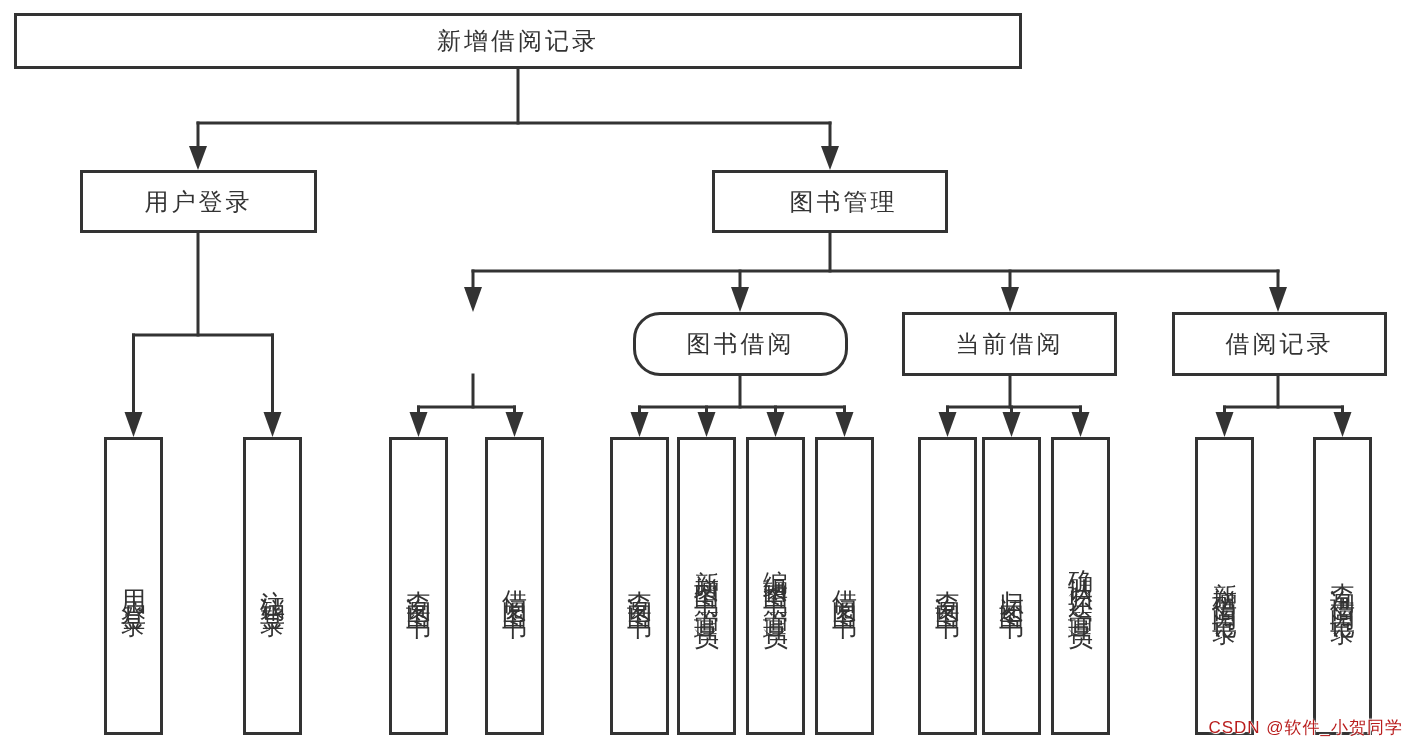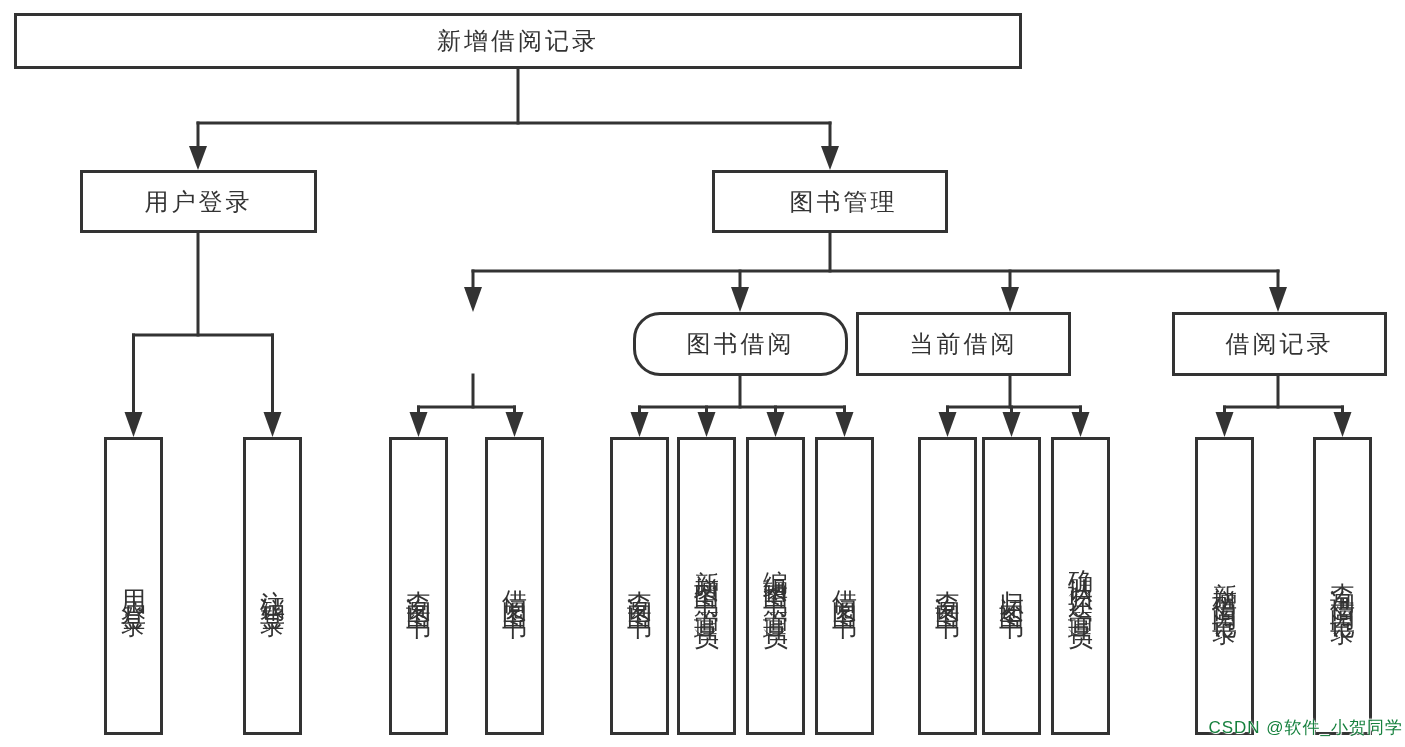"当前借阅" div.box { left: 856px -> 902px }
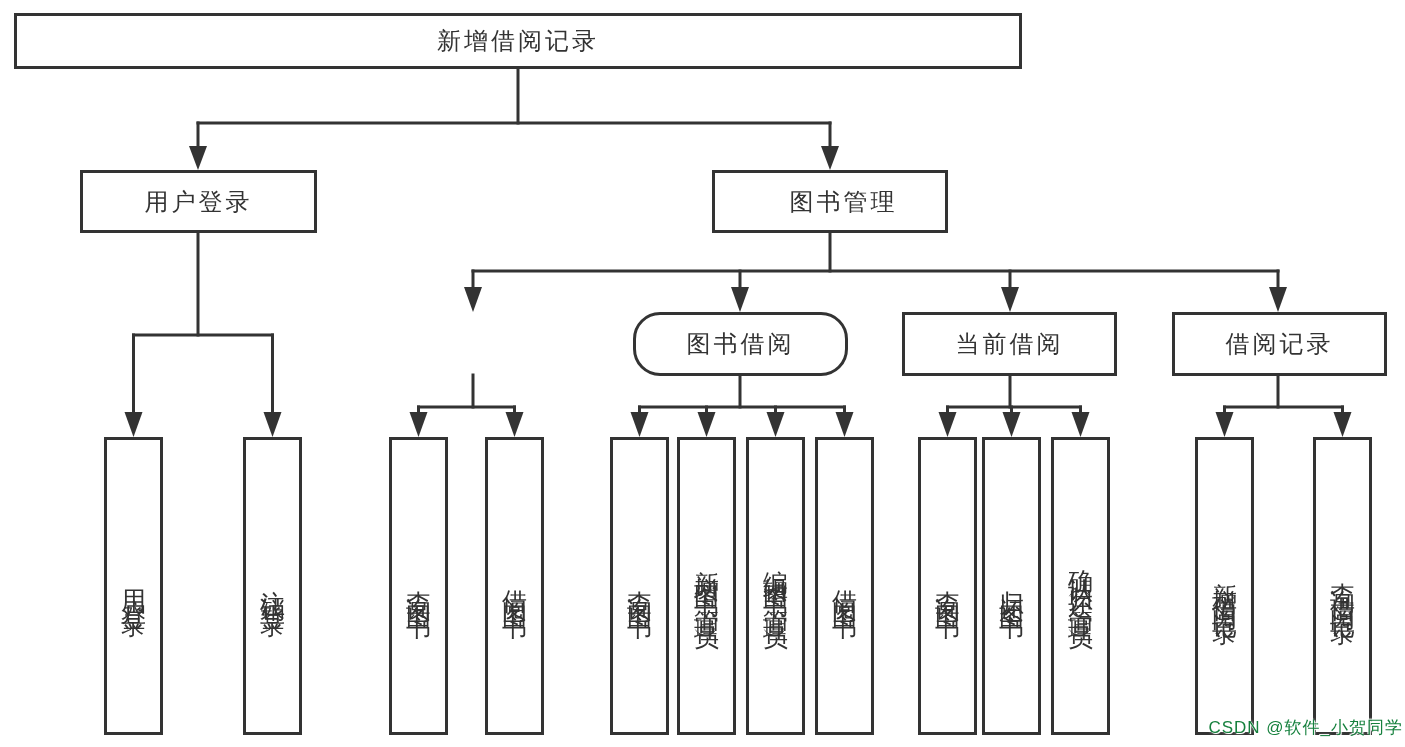"CSDN @软件_小贺同学" .watermark { color: #15803d -> #b91c1c }
